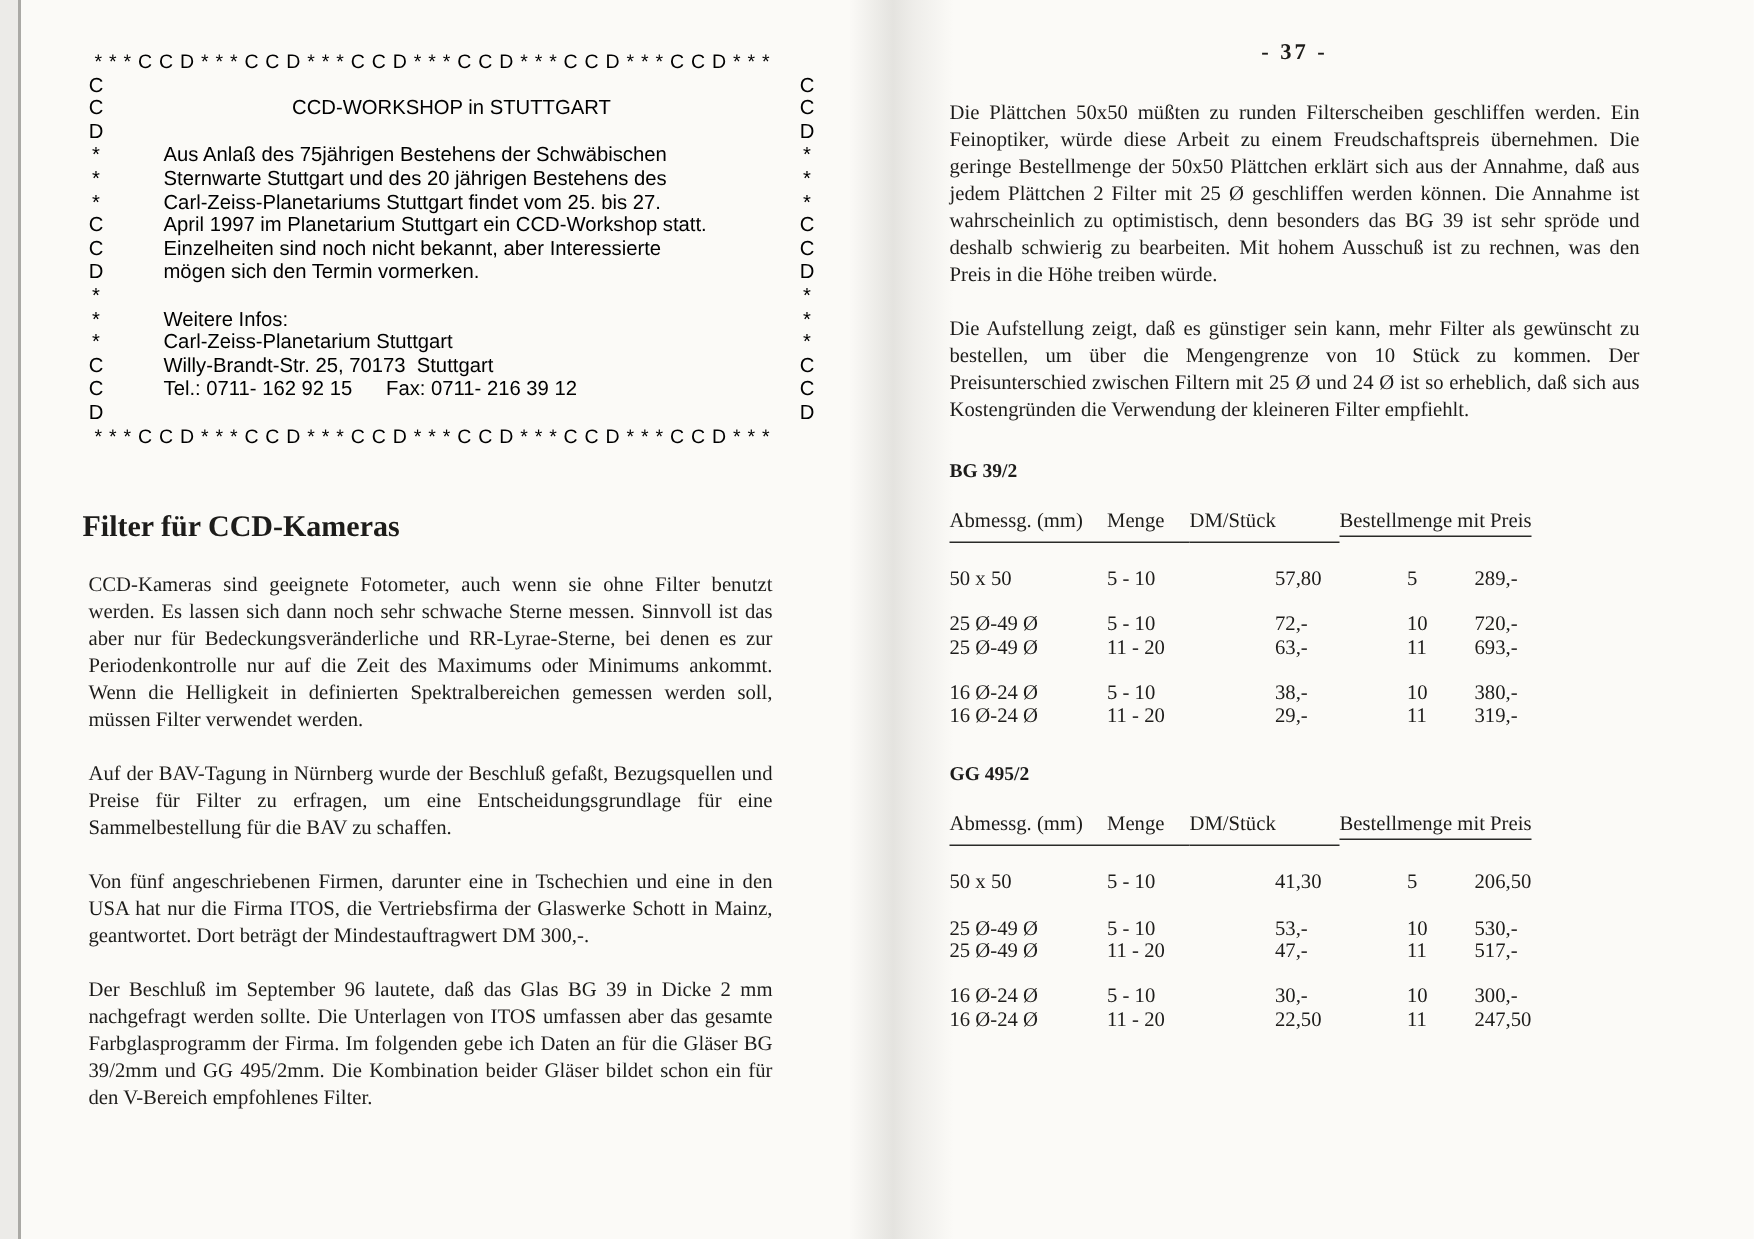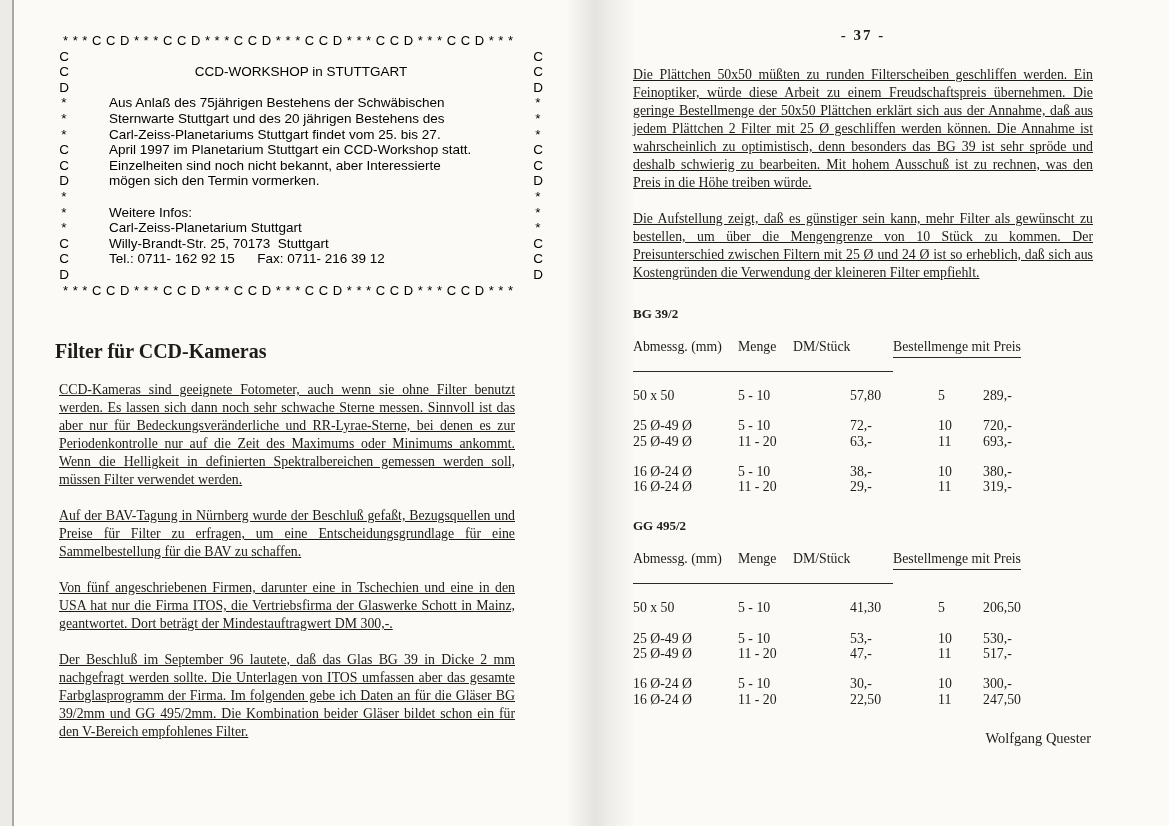"Die Plättchen 50x50 müßten zu" .paras { text-decoration: underline -> none }
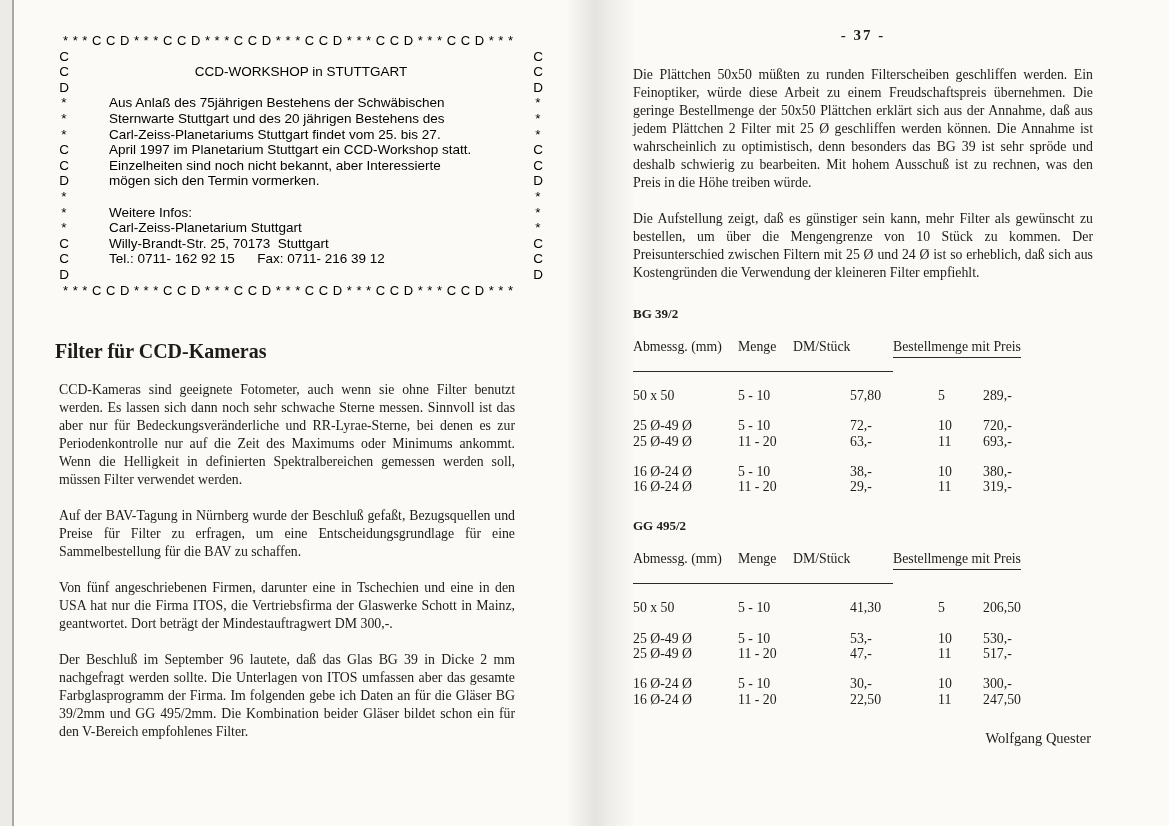"Abmessg. (mm)" .thead .h { padding-bottom: 16px -> 6px }
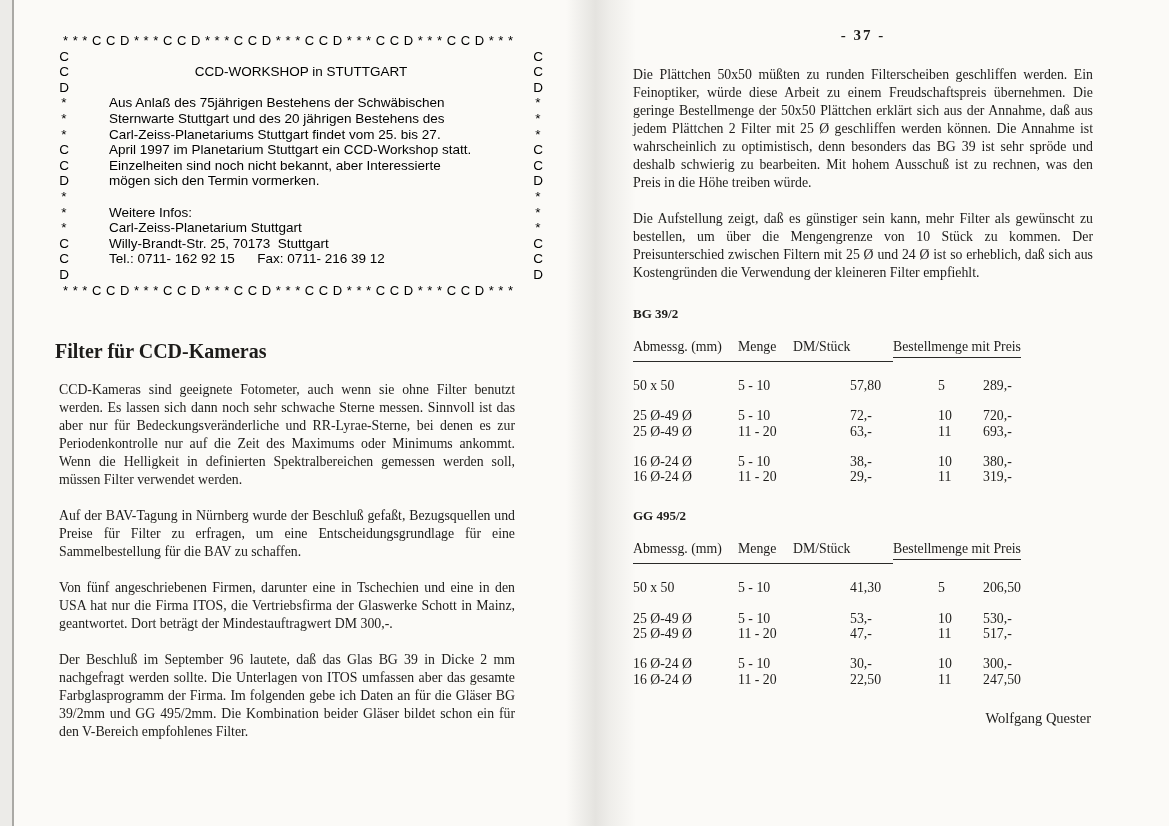"Wolfgang Quester" div.signature { html: <div>Wolfgang Quester</div> -> none }
